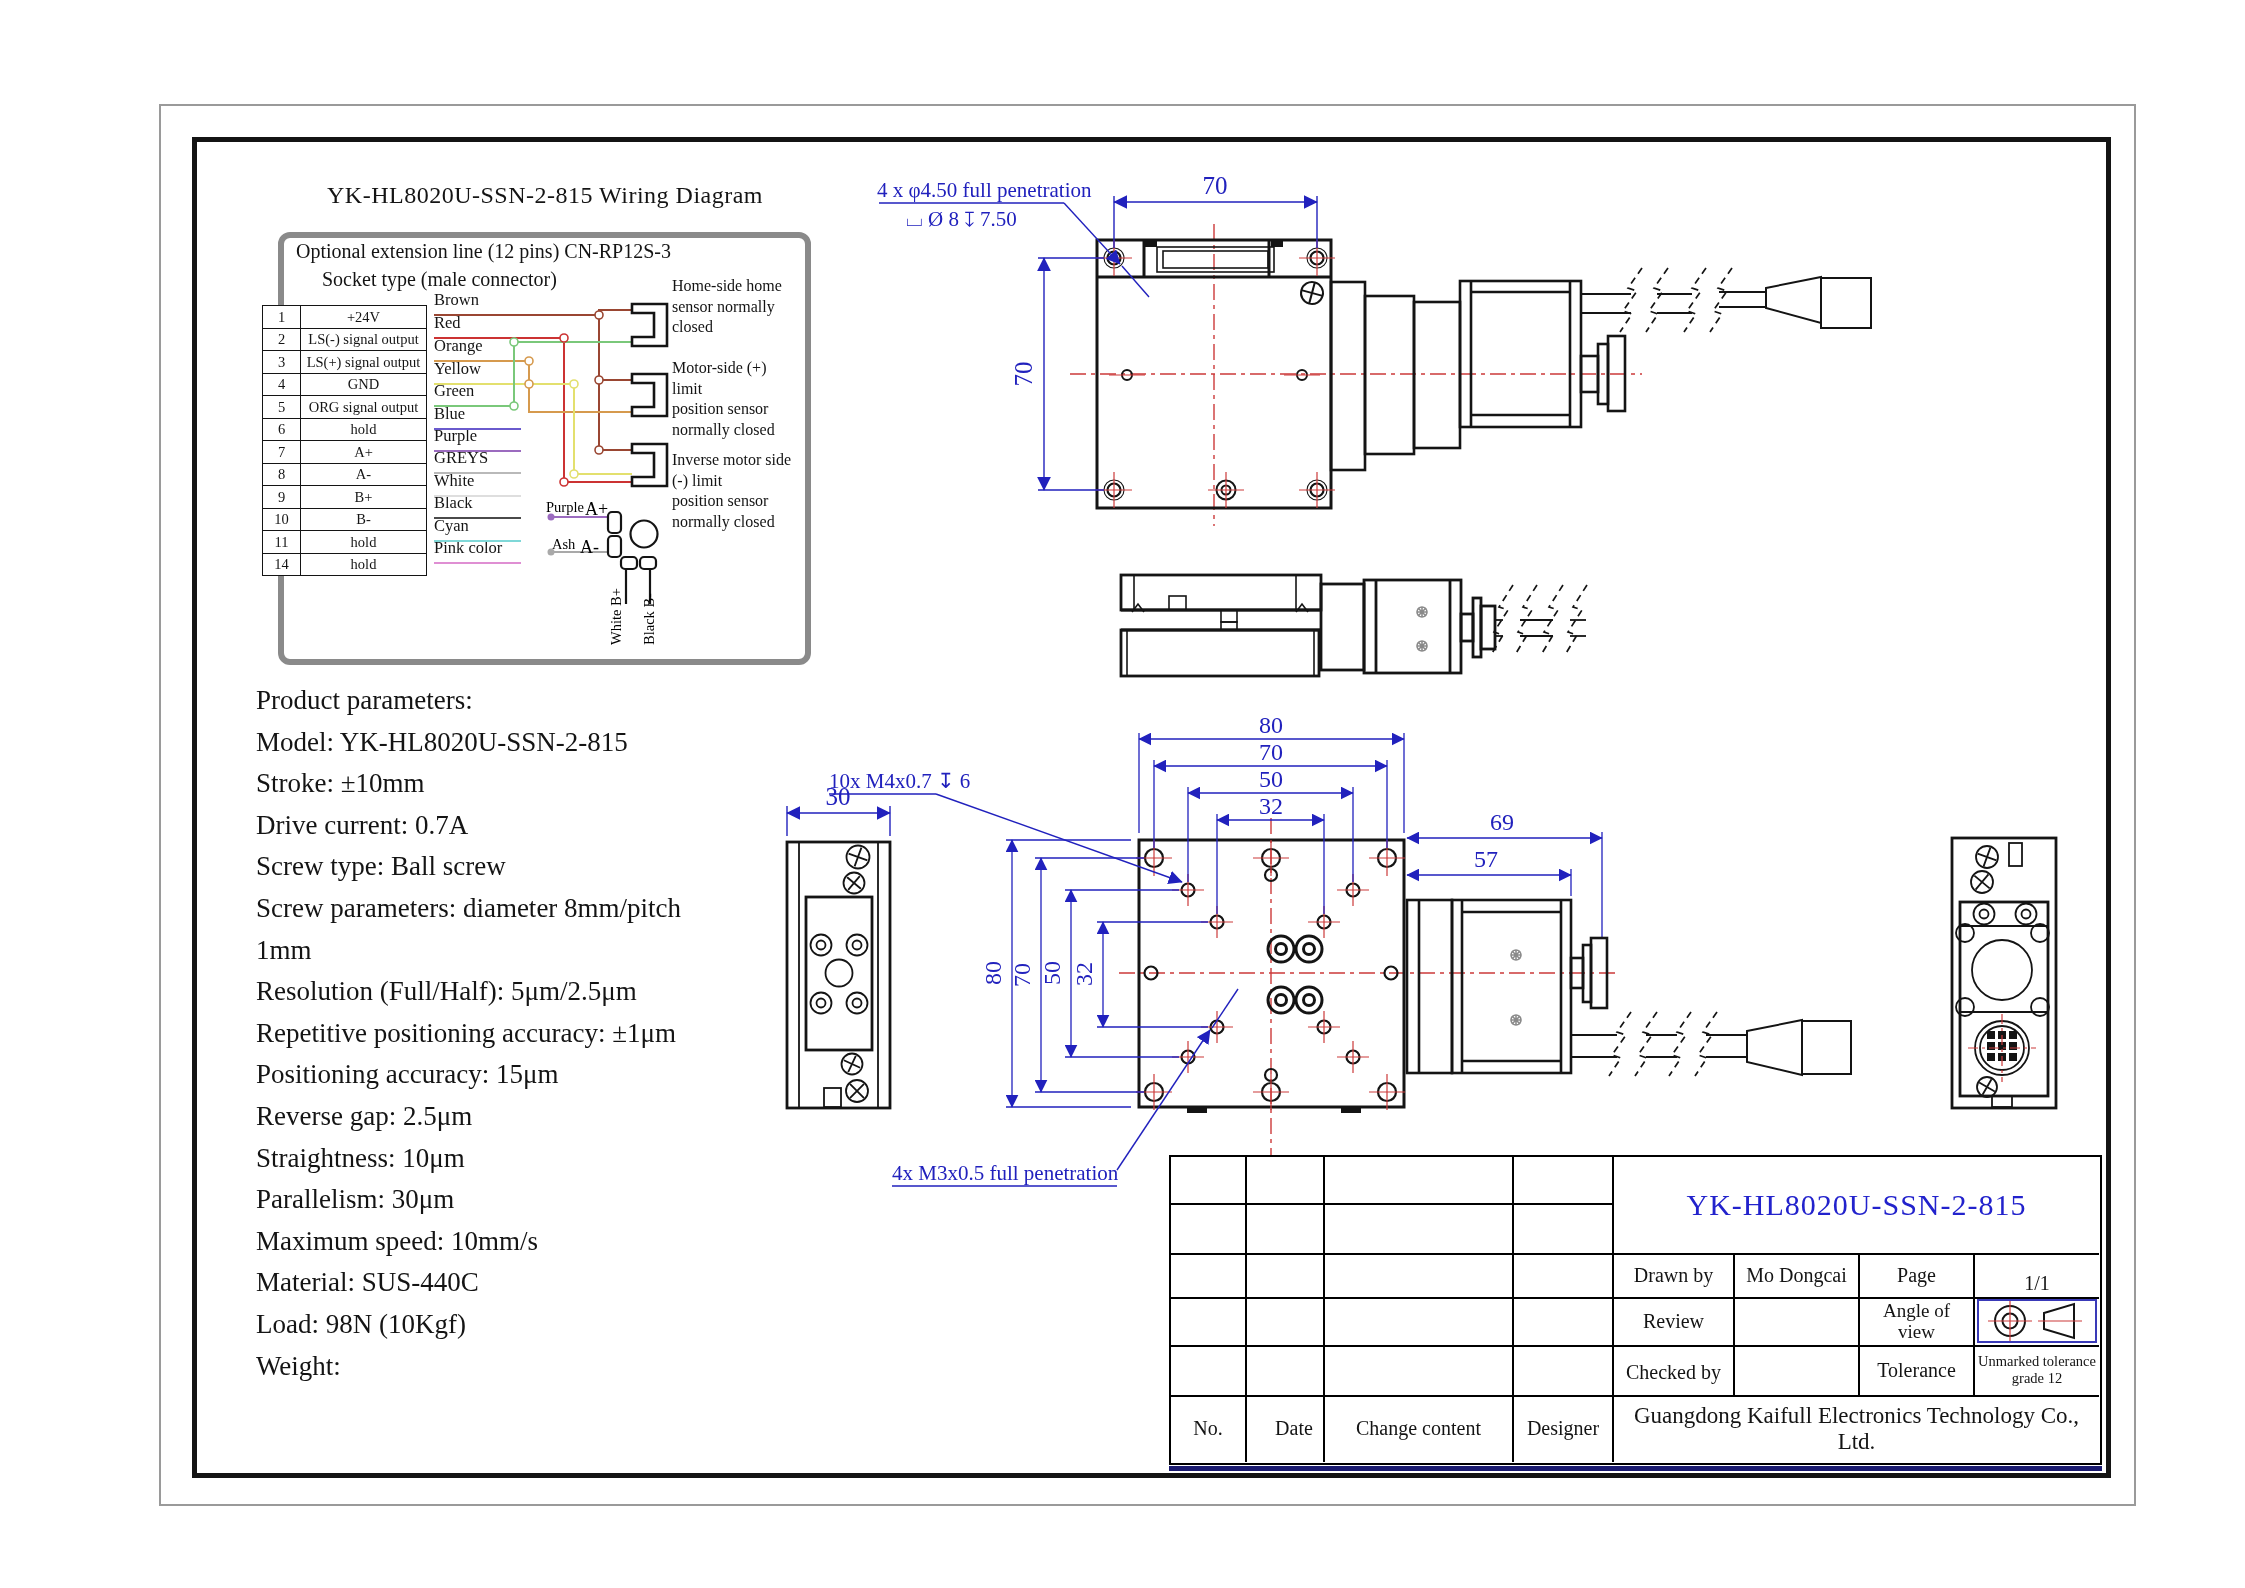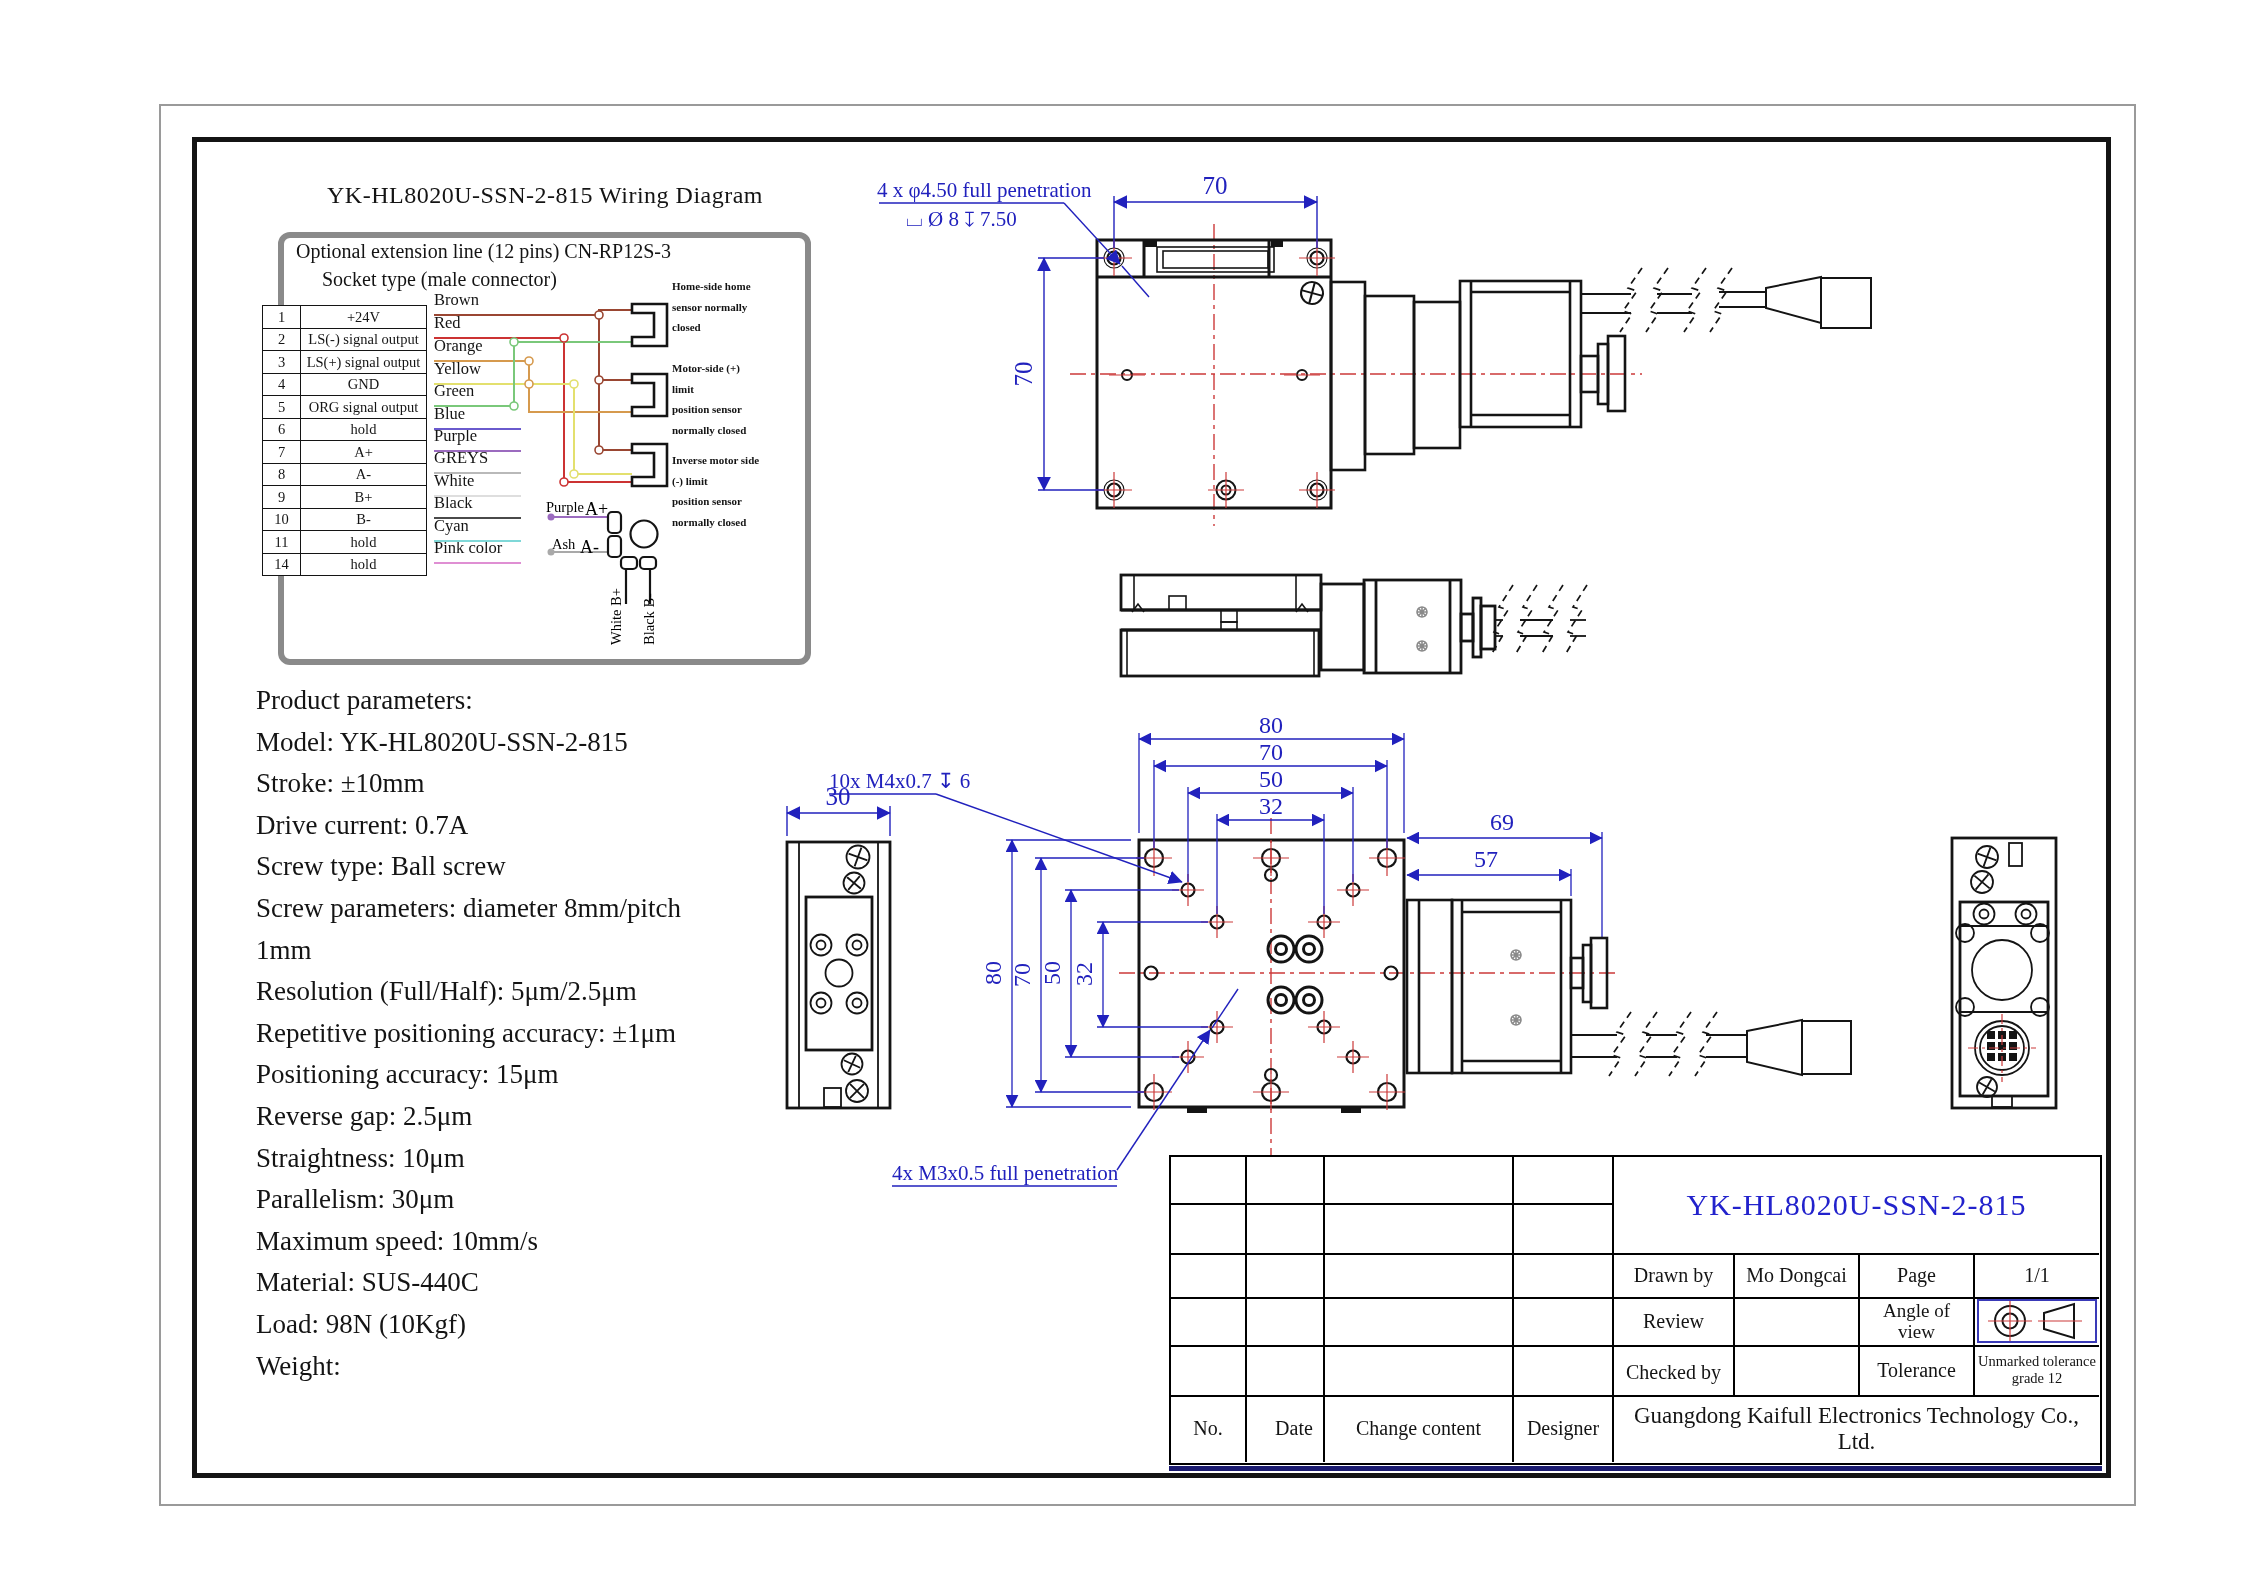"Home-side home" .senslab { font-size: 11px -> 16px; font-weight: bold -> none }
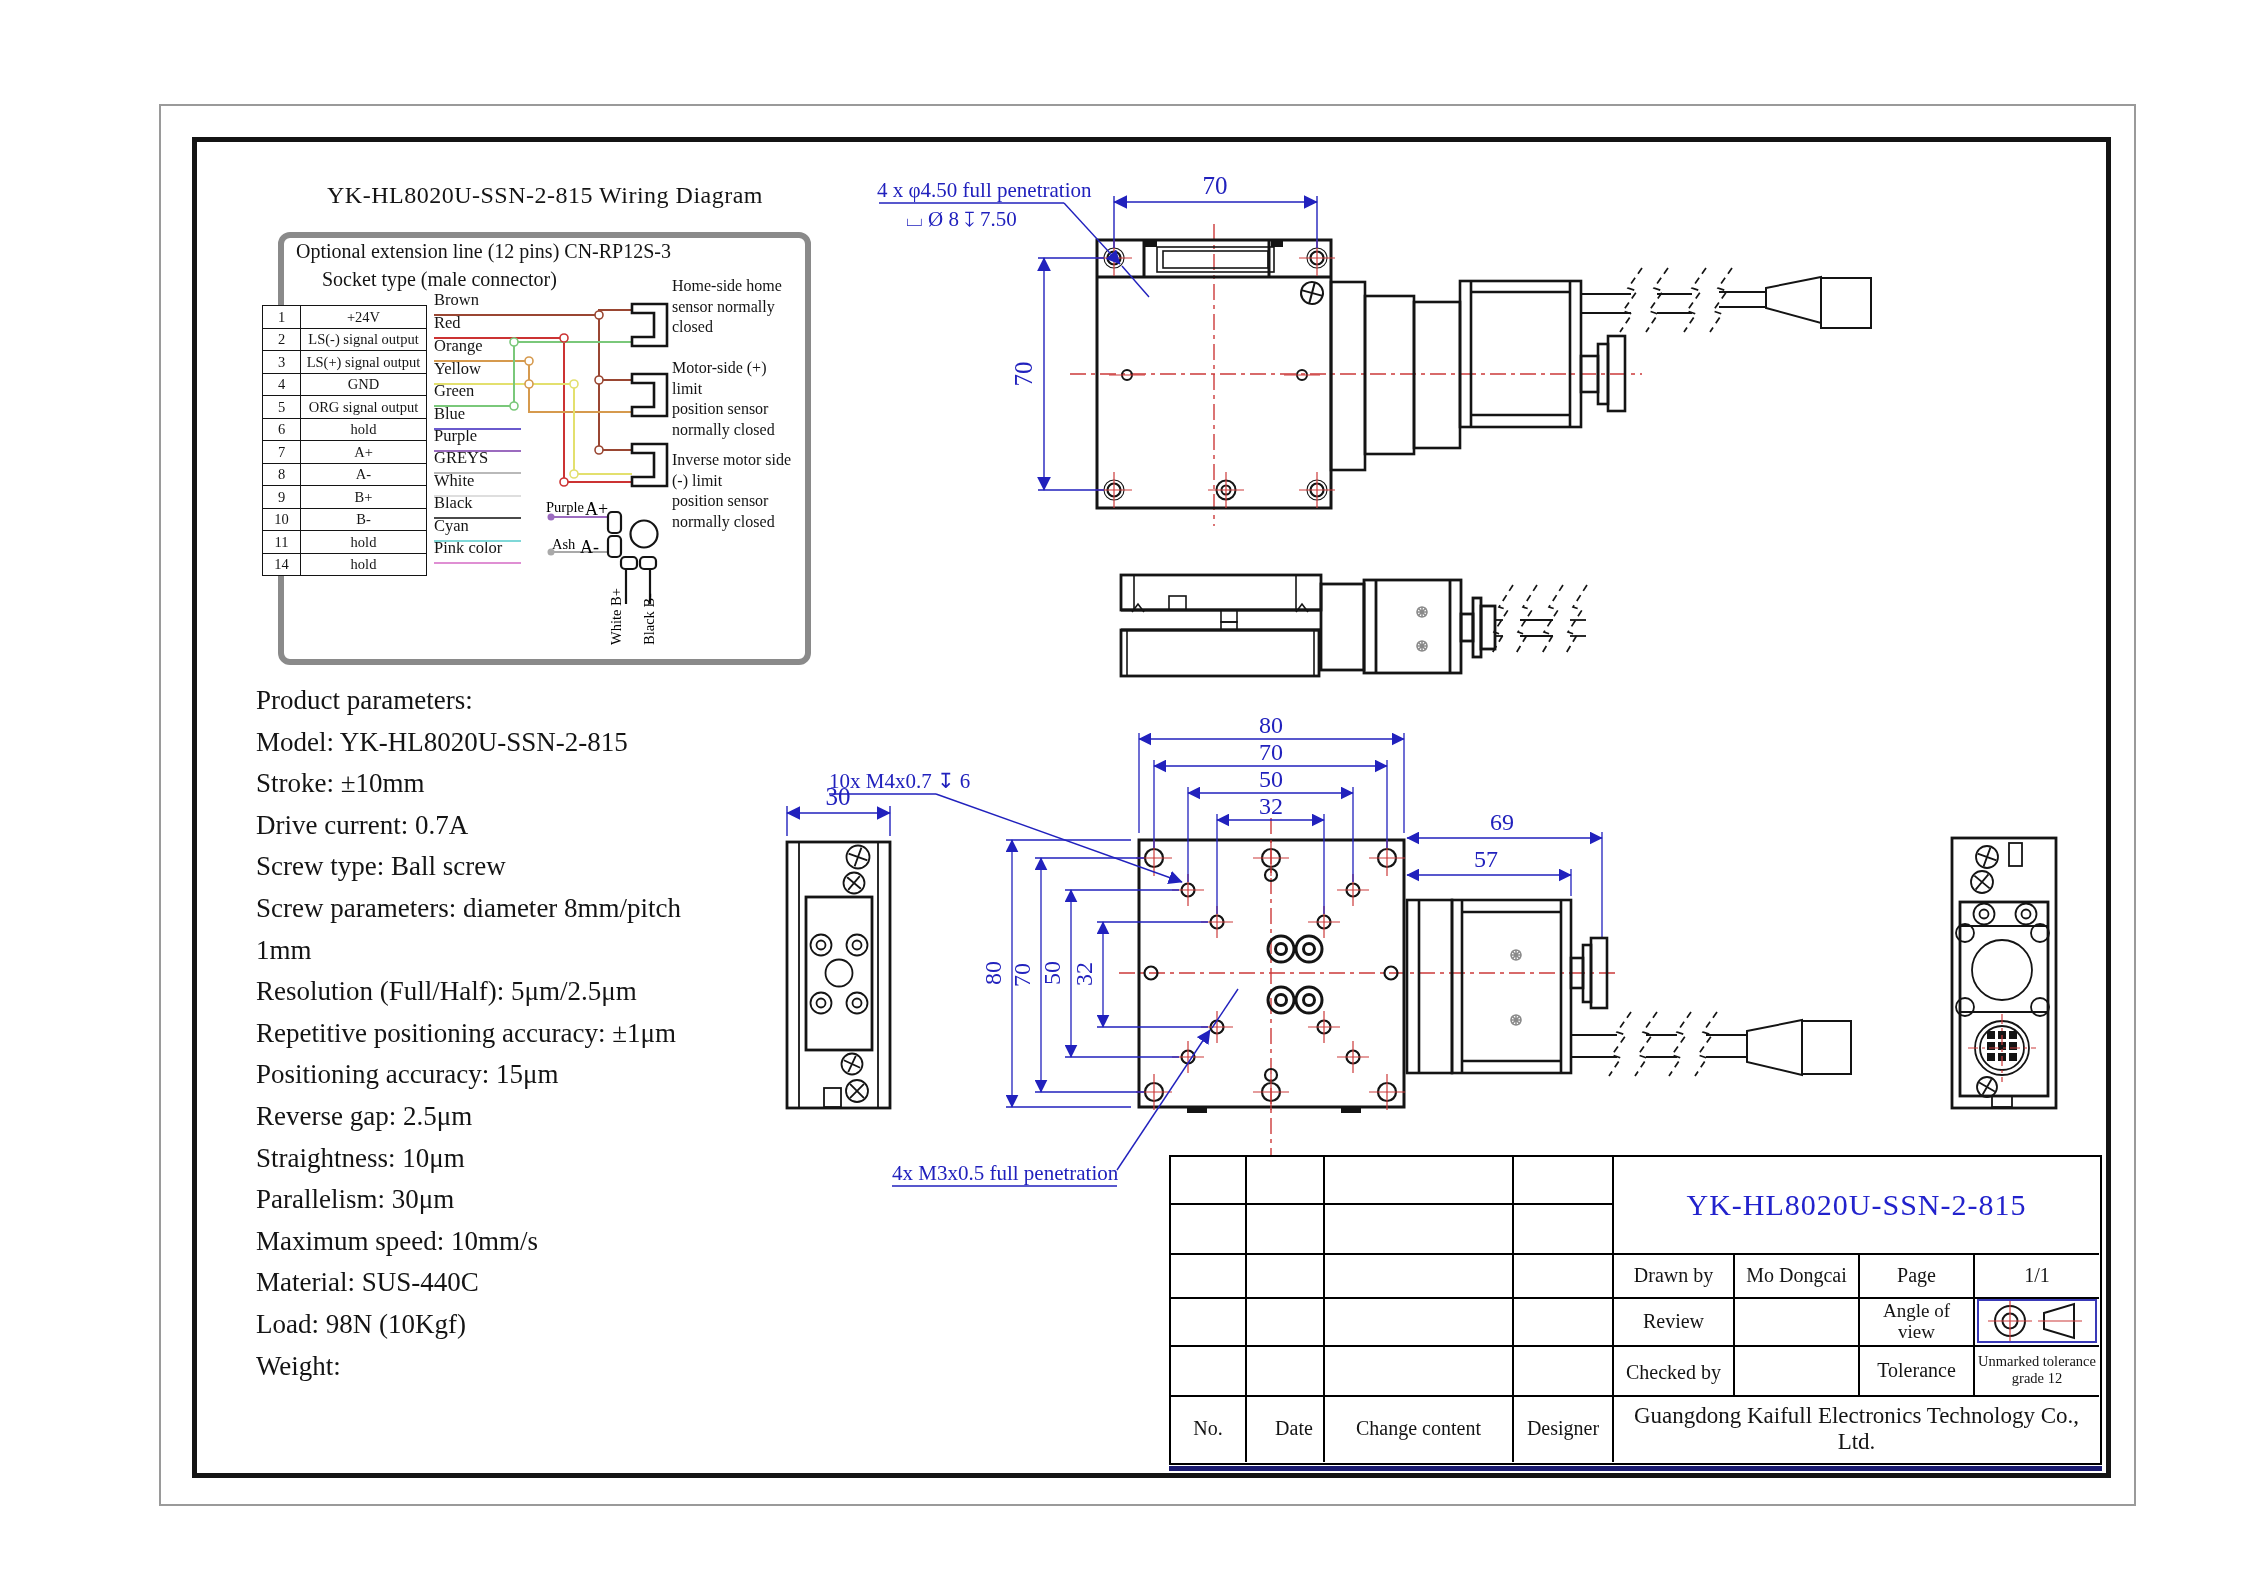"1/1" div.cell { top: 104px -> 112px }
